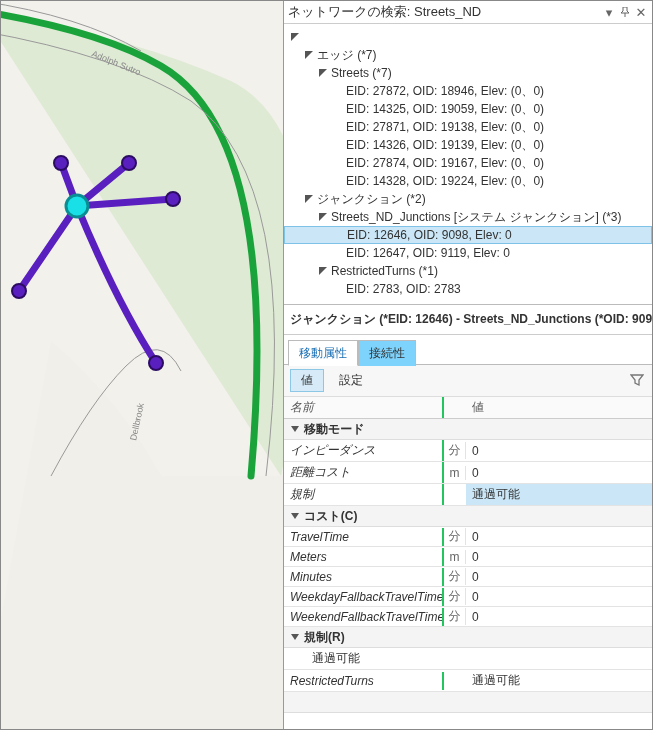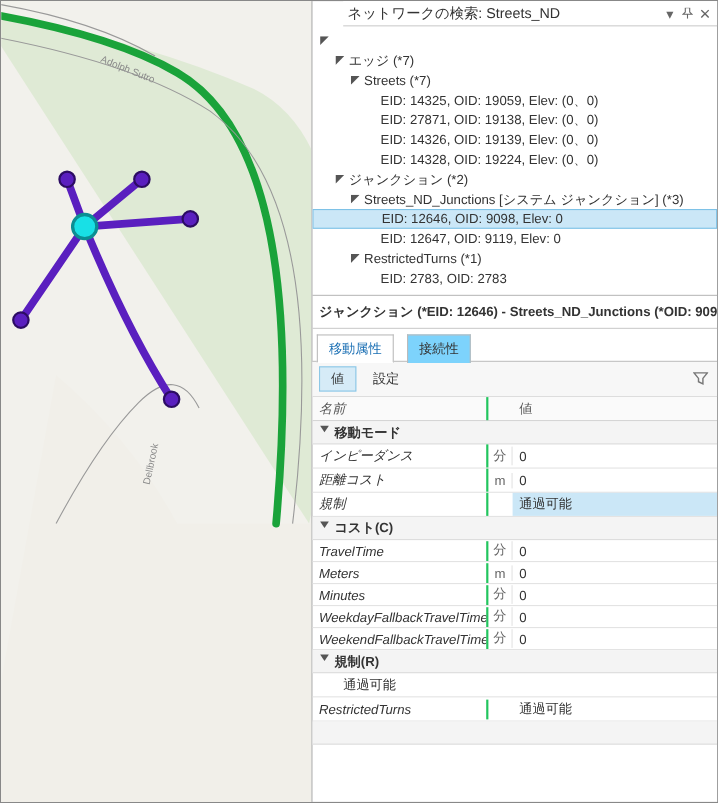"ネットワークの検索: Streets_ND" .titlebar { margin-left: 28px -> none }
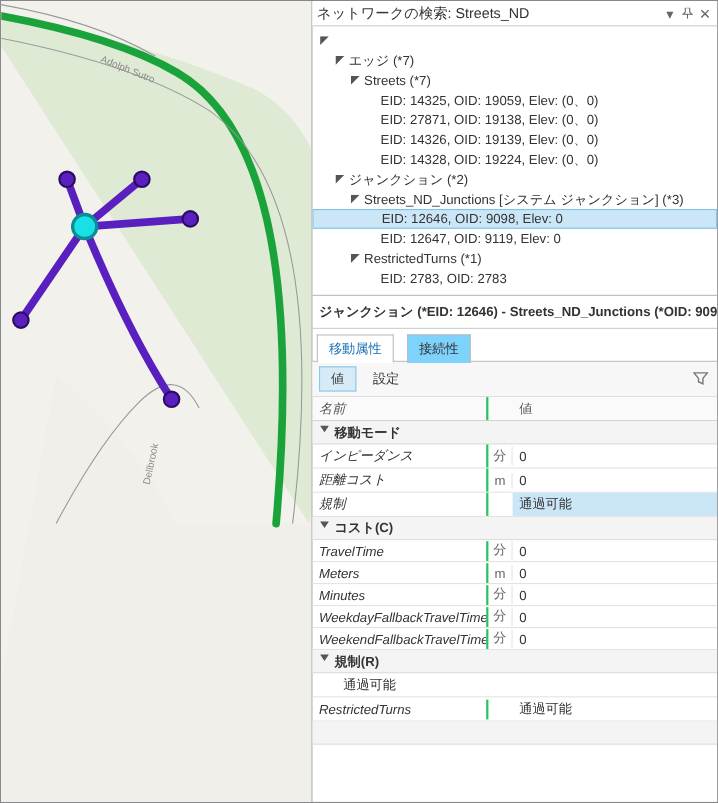"EID: 27872, OID: 18946, Elev:" div.tree-row { html: none -> <div> <span></span> <span>EID: 27872, OID: 18946, Elev: (0、0)</span> </div> }
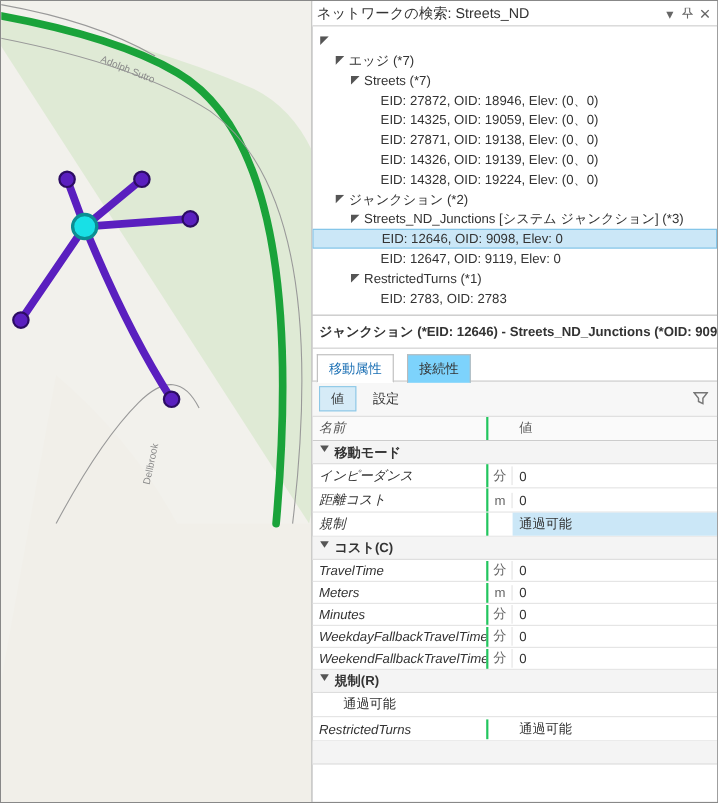"EID: 27874, OID: 19167, Elev:" div.tree-row { html: none -> <div> <span></span> <span>EID: 27874, OID: 19167, Elev: (0、0)</span> </div> }
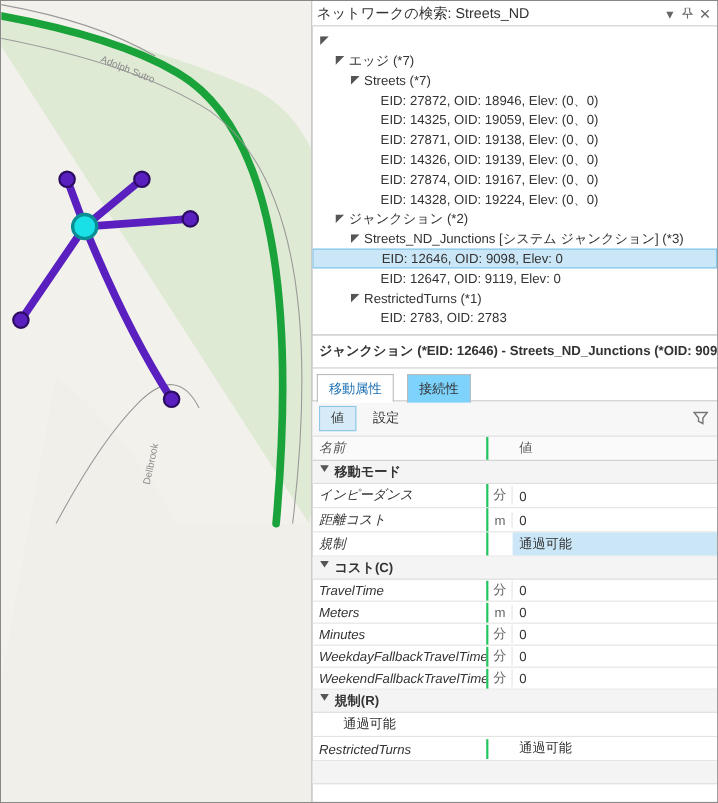"移動属性" .tabs { gap: 12px -> 0 }
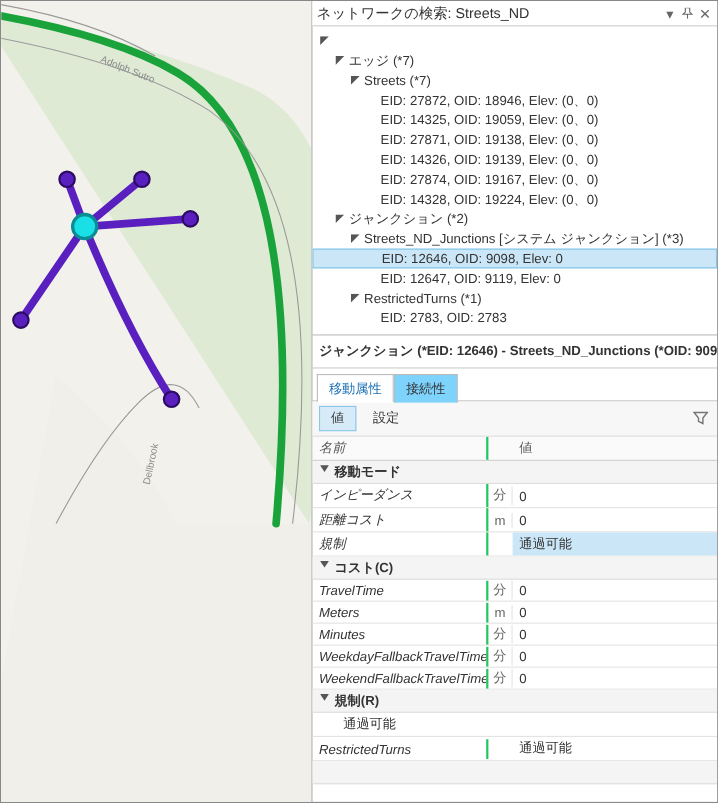"移動モード" .grid-section { align-items: none -> center }
